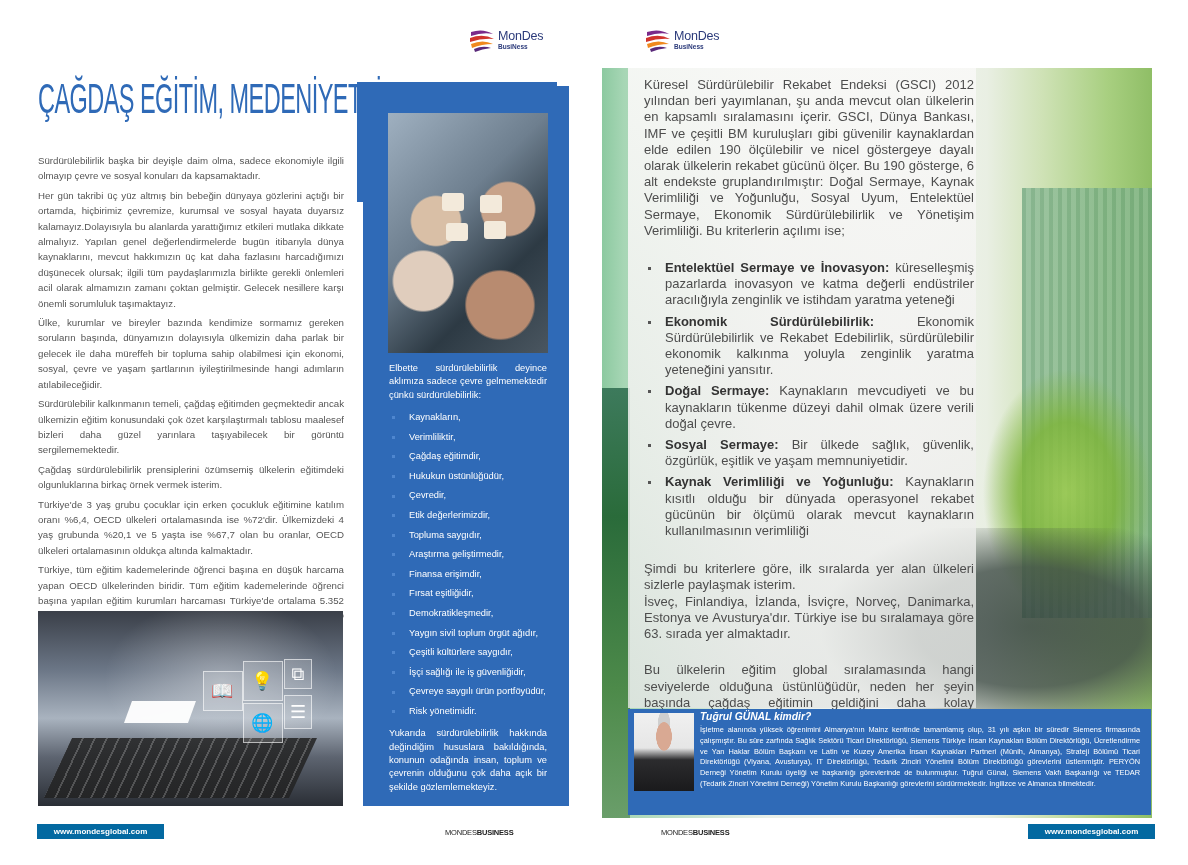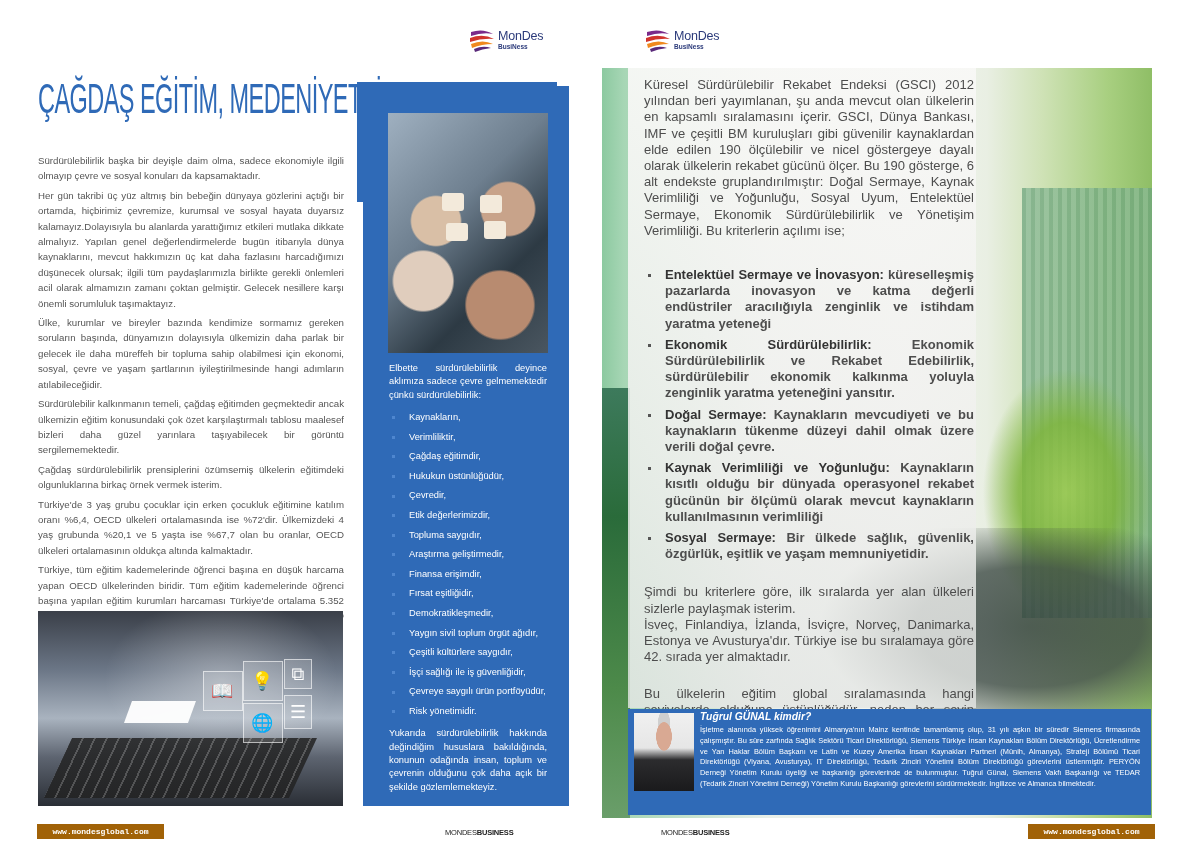"Entelektüel Sermaye ve İnovasyon:" .criteria { font-weight: bold -> none; margin-top: 28px -> 21px }
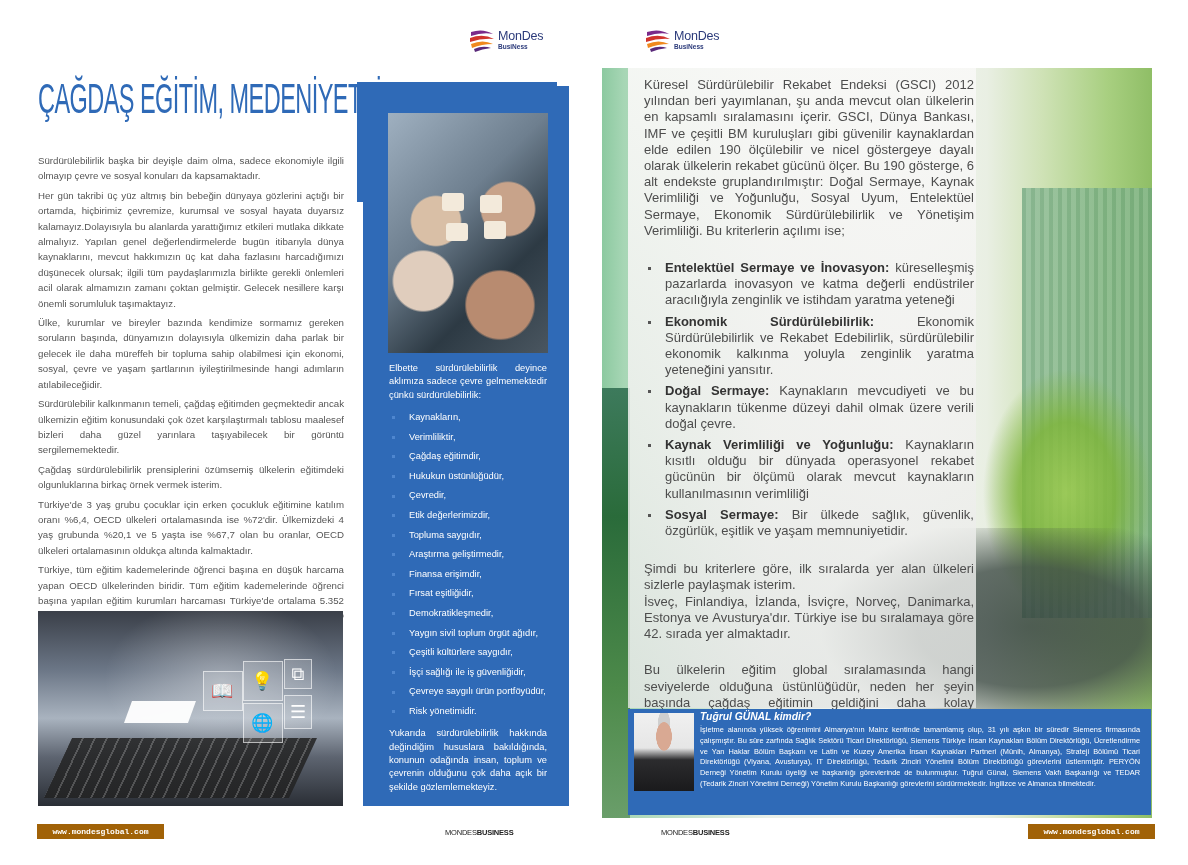"Kaynak Verimliliği ve Yoğunluğu:" li { order: before "Sosyal Sermaye: Bir ülkede sağlık," -> after "Sosyal Sermaye: Bir ülkede sağlık," }
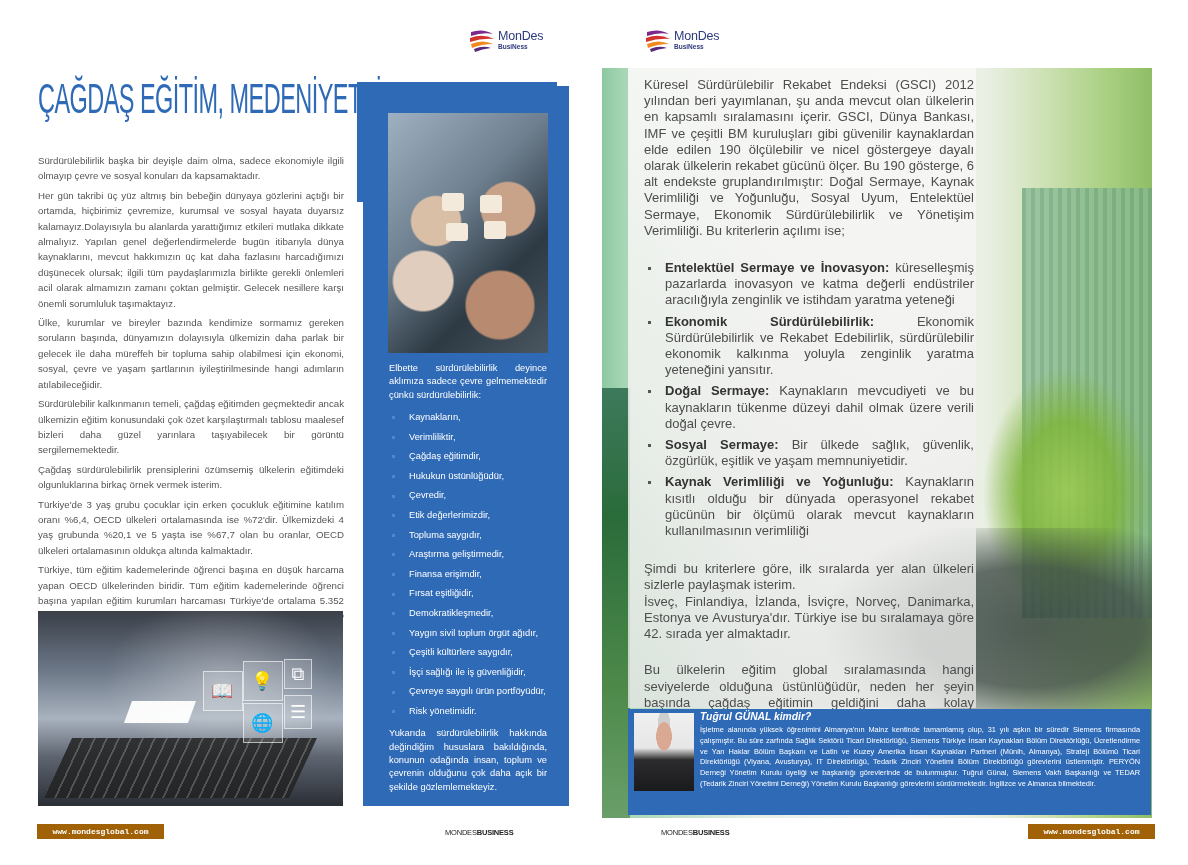"İsveç, Finlandiya, İzlanda, İsviçre," p { text: 42 -> 63 }
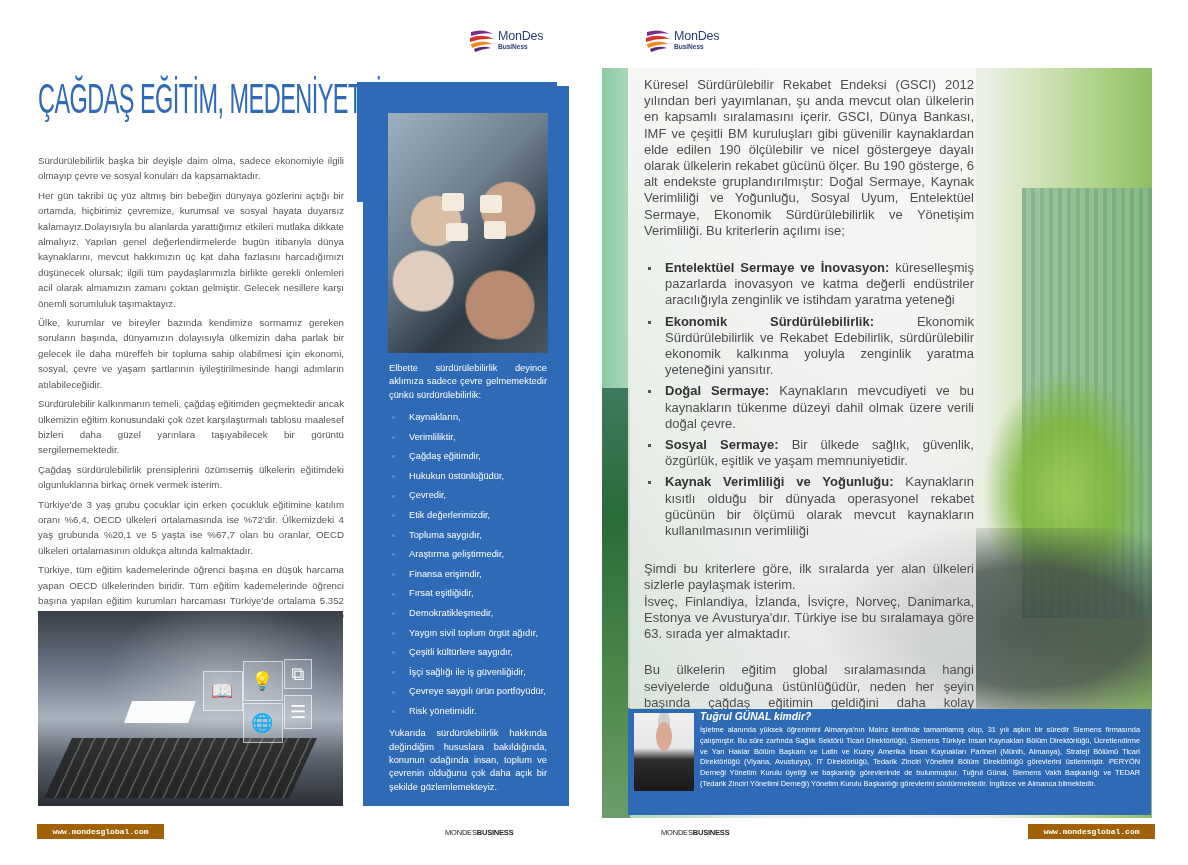"www.mondesglobal.com" .url-bar { background: #a16207 -> #0369a1; font-family: Liberation Mono, monospace -> none }
